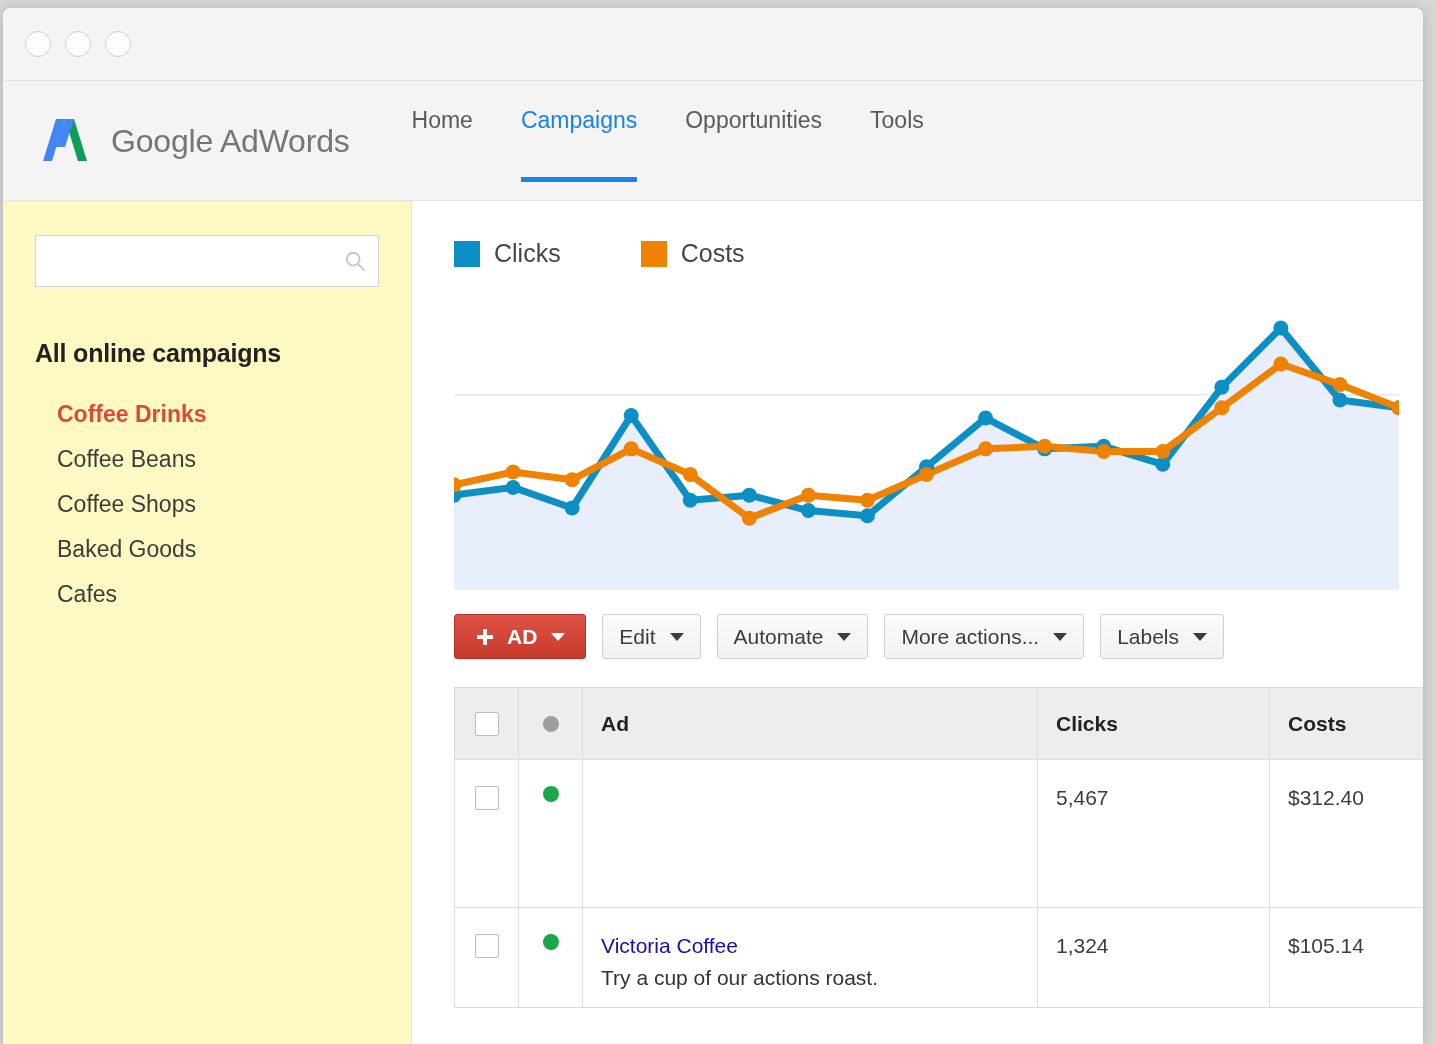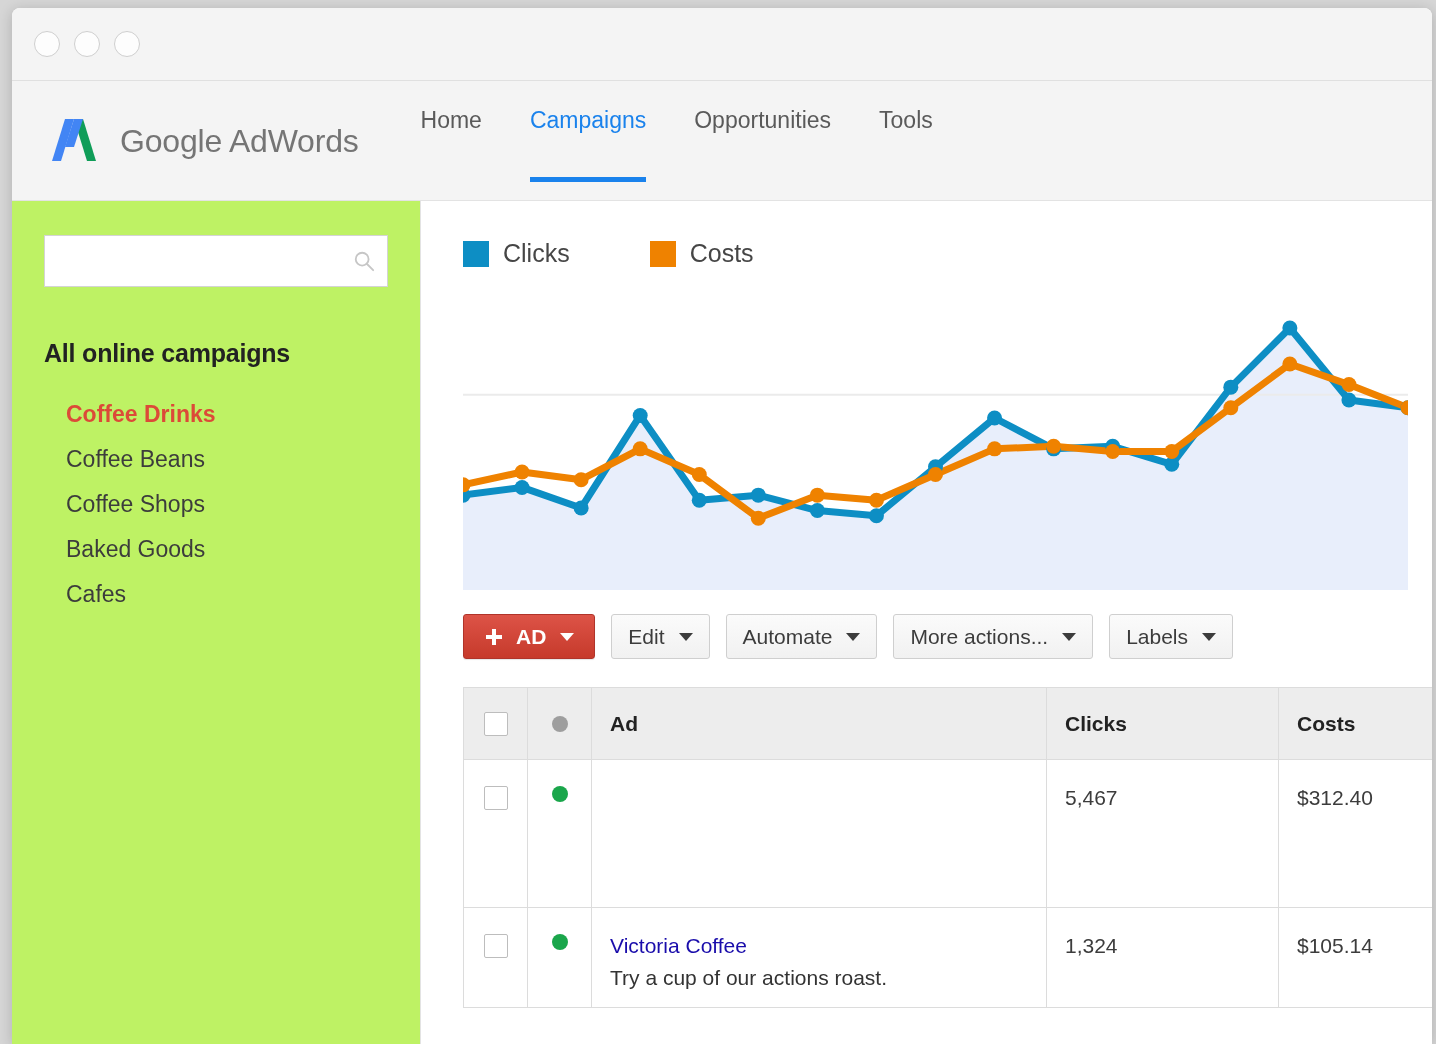"Google AdWords" .window { left: 12px -> 3px }
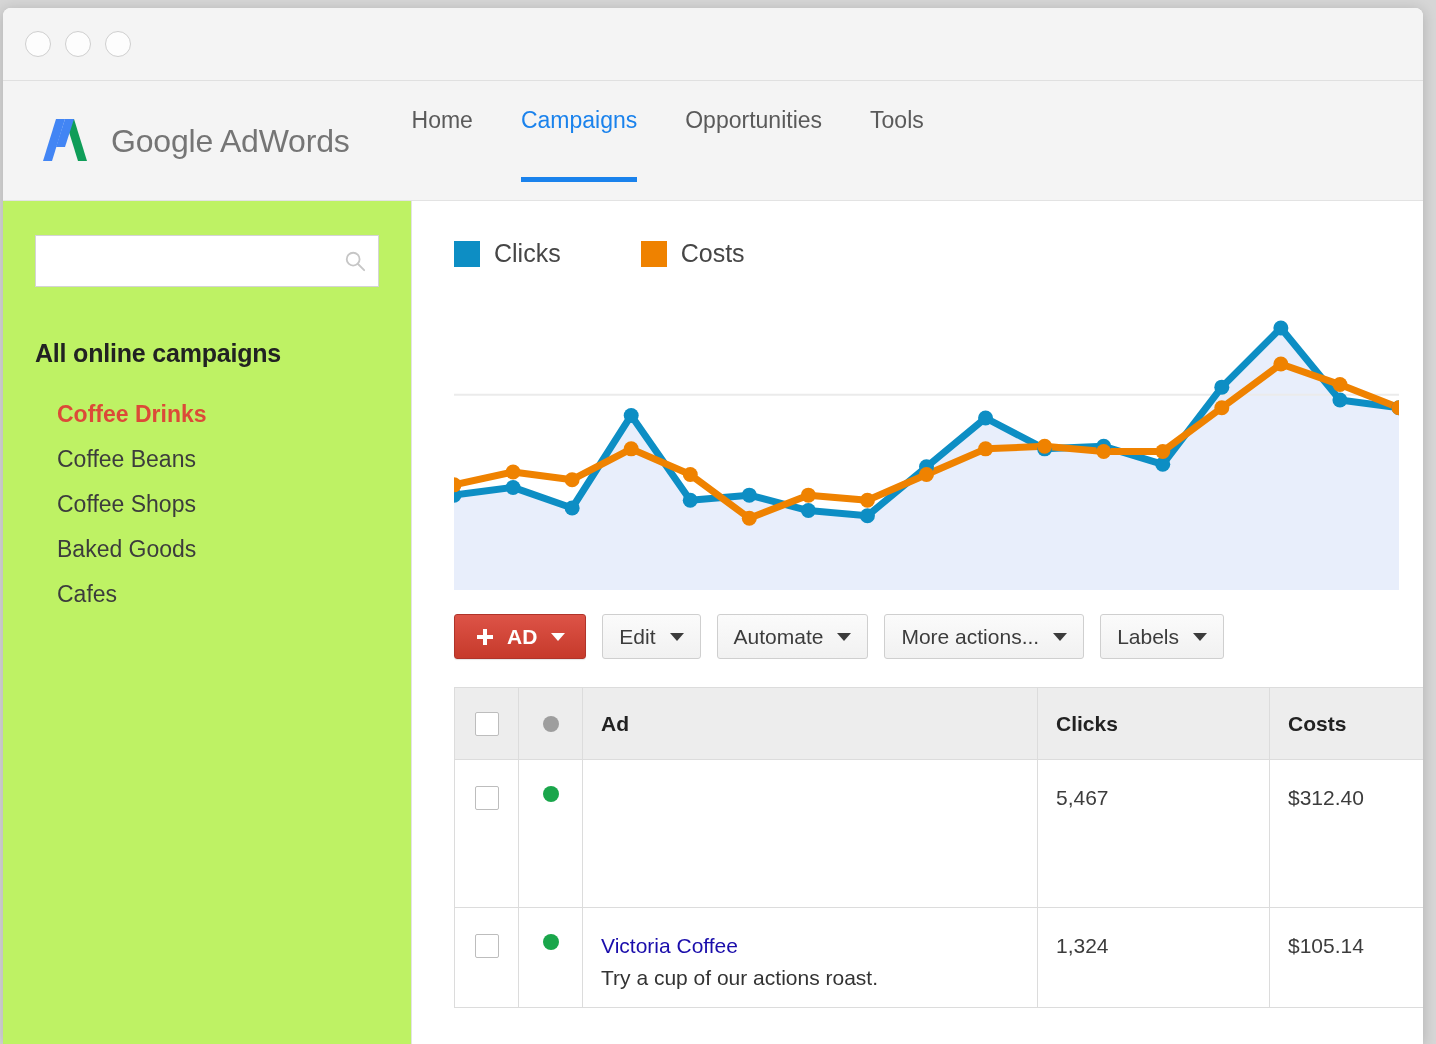"All online campaigns" .sidebar { background: #bef264 -> #fef9c3 }
